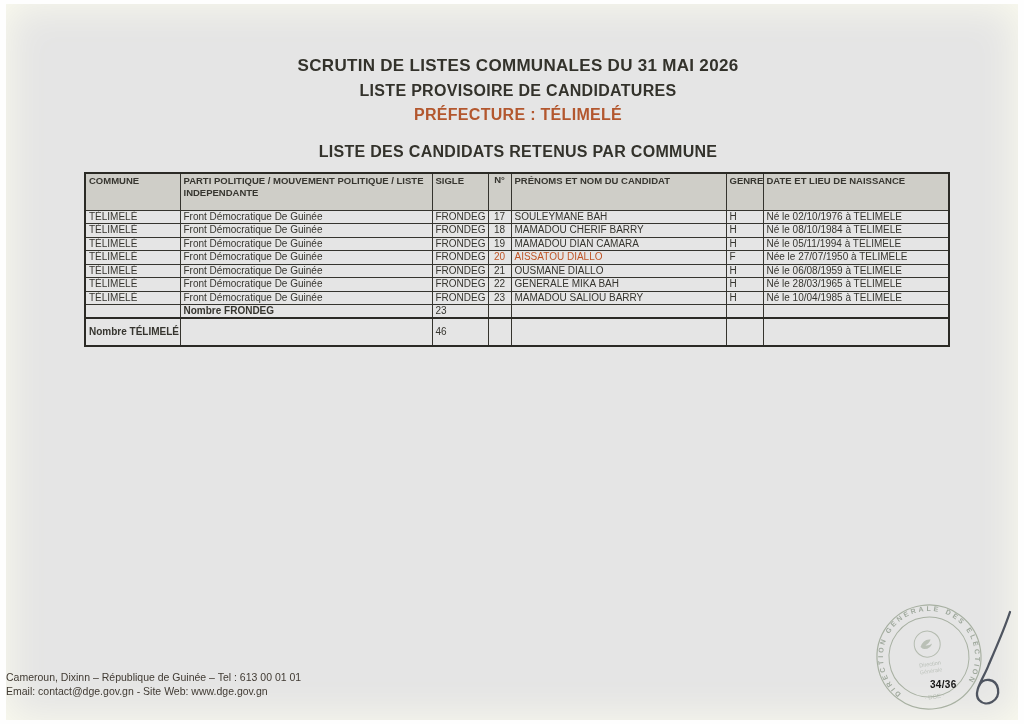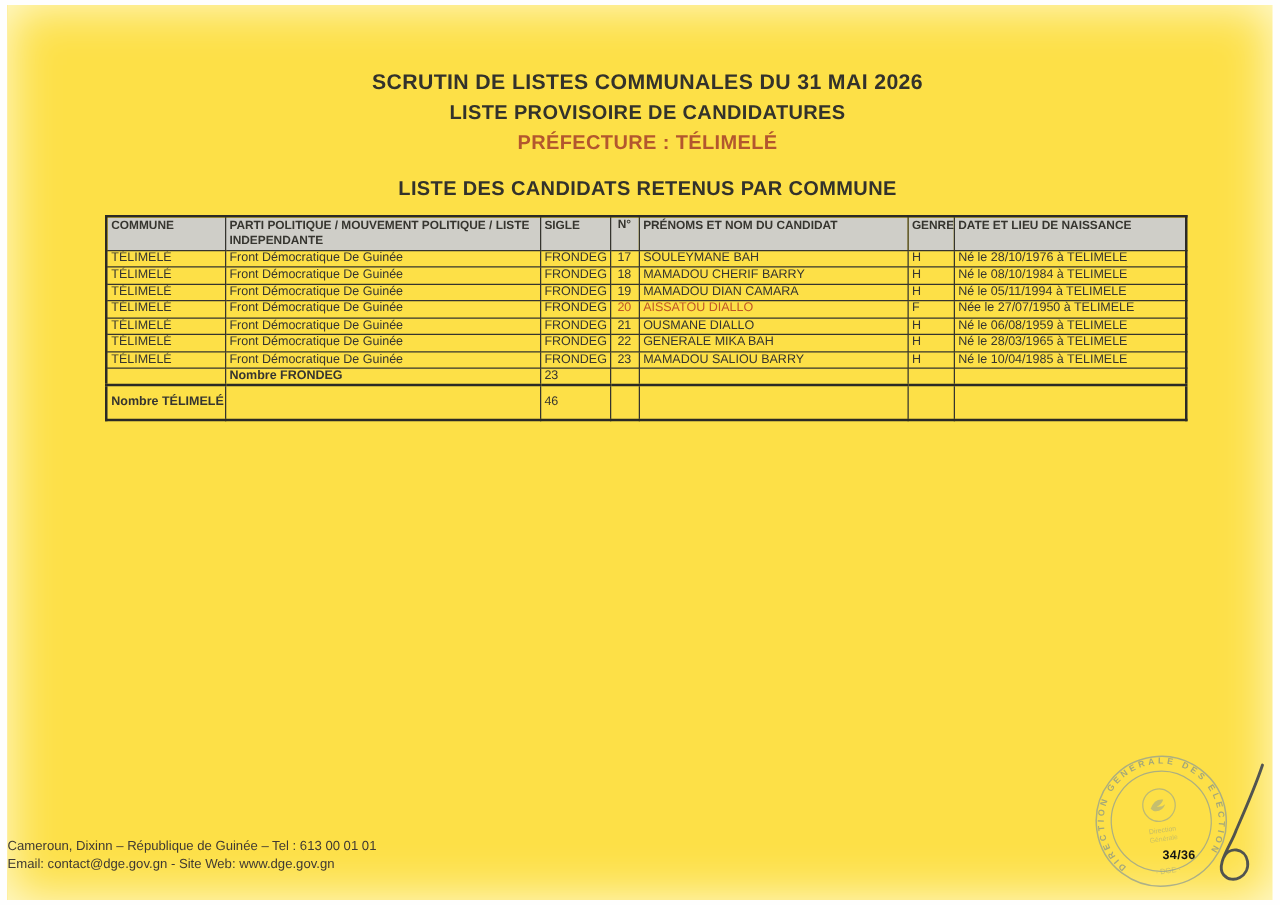"SCRUTIN DE LISTES COMMUNALES DU" .paper { background: #fde047 -> #e5e5e5 }
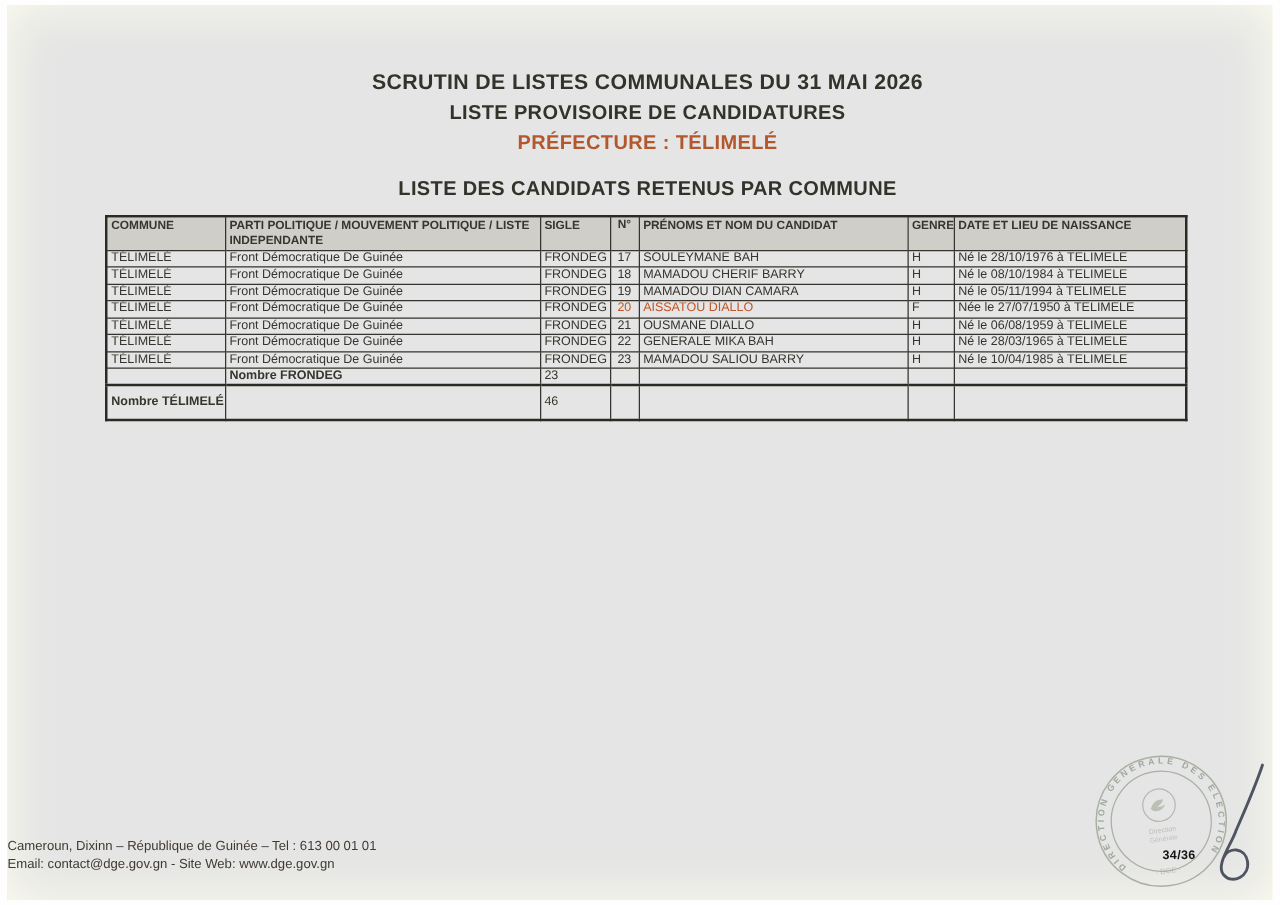"COMMUNE" thead tr { height: 27px -> 37px }
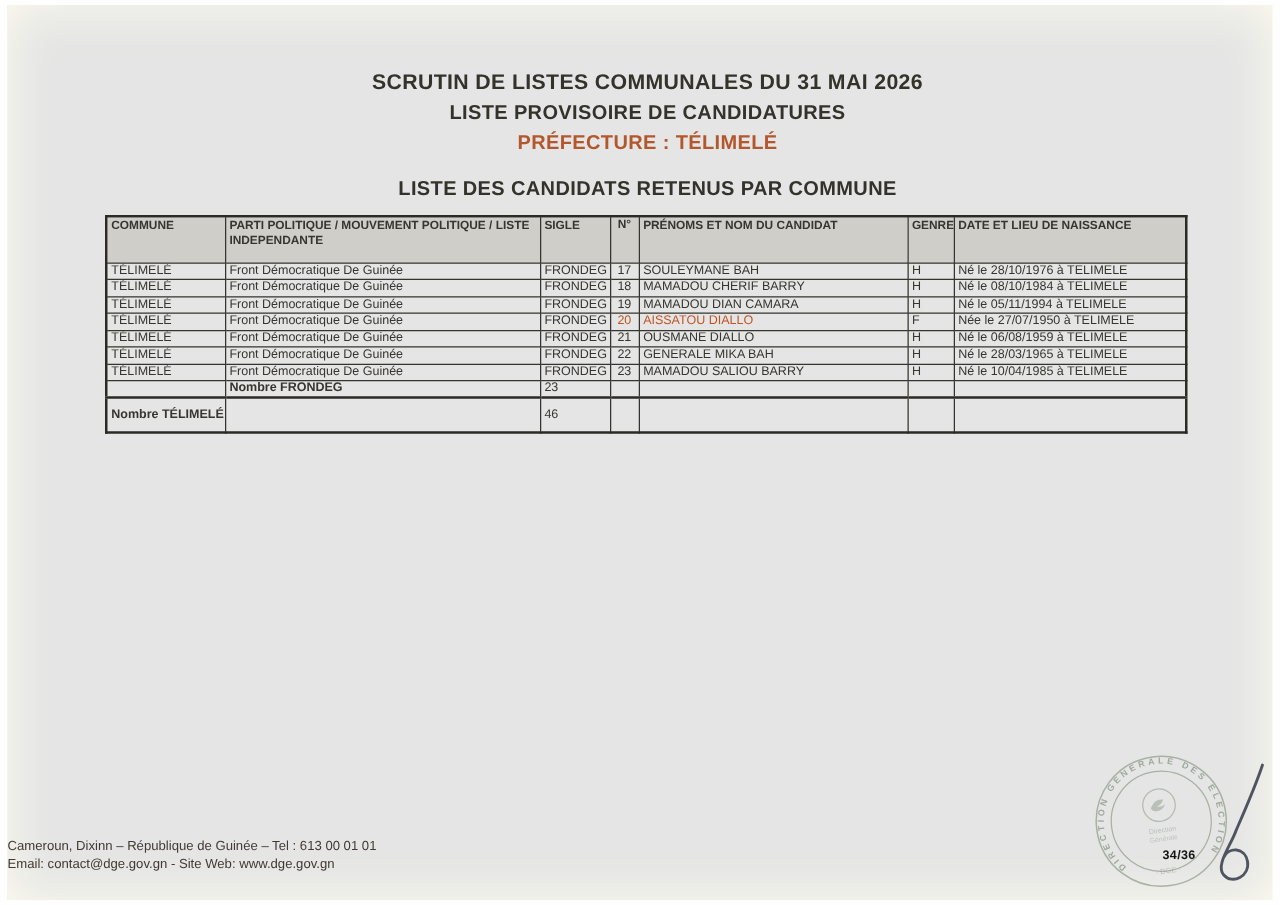"Né le 28/10/1976 à TELIMELE" td { text: 28/10/1976 -> 02/10/1976 }
